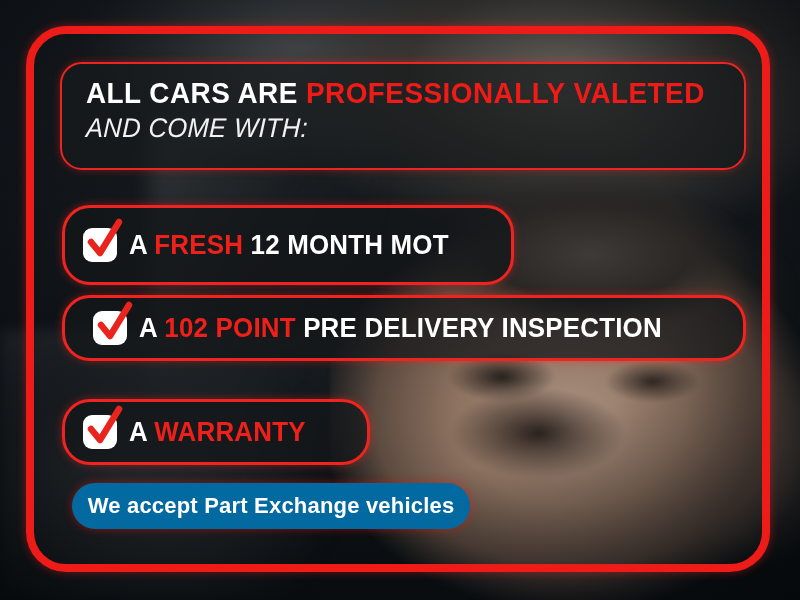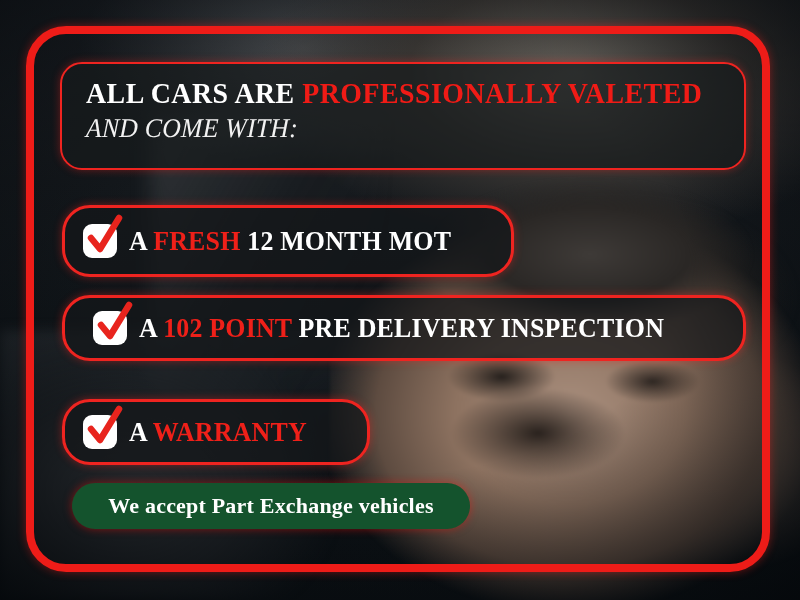"ALL CARS ARE PROFESSIONALLY VALETED" .content { font-family: Liberation Serif, serif -> none }
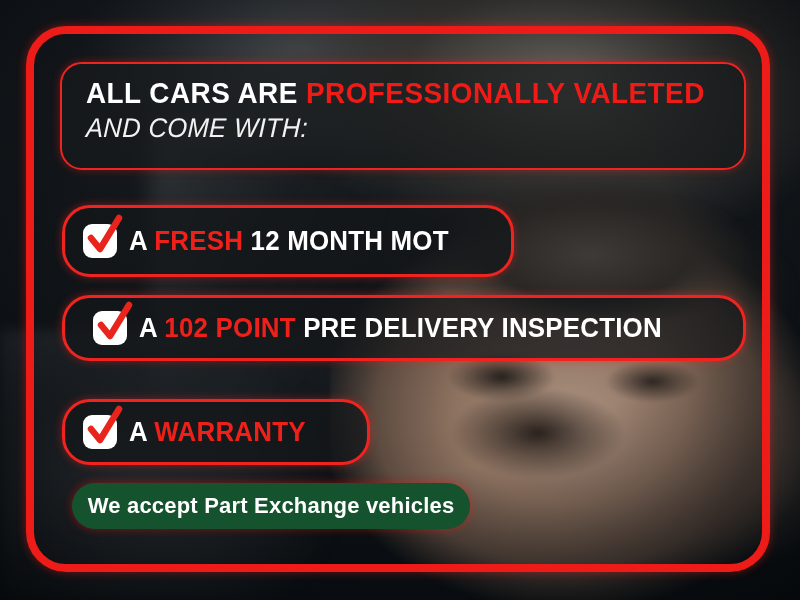"A FRESH 12 MONTH MOT" .item-1 { height: 72px -> 80px }
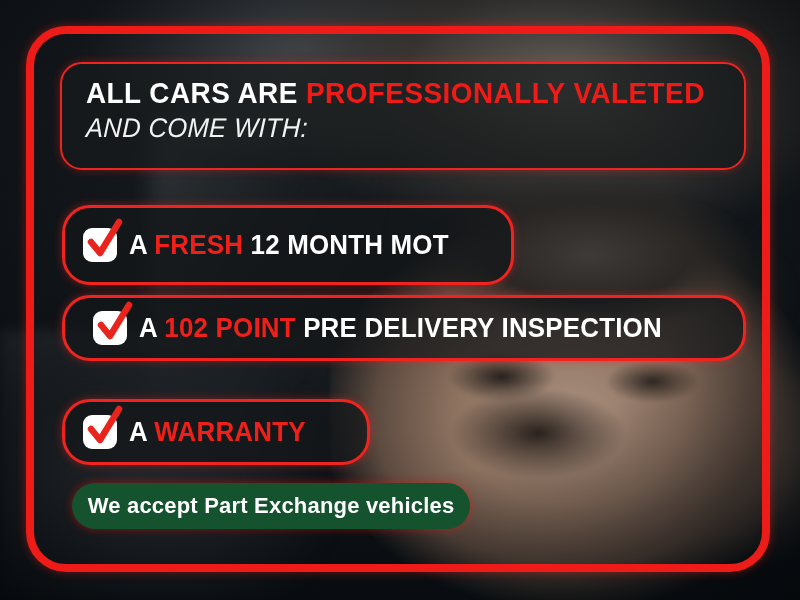"We accept Part Exchange vehicles" .pill { background: #14532d -> #0369a1 }
